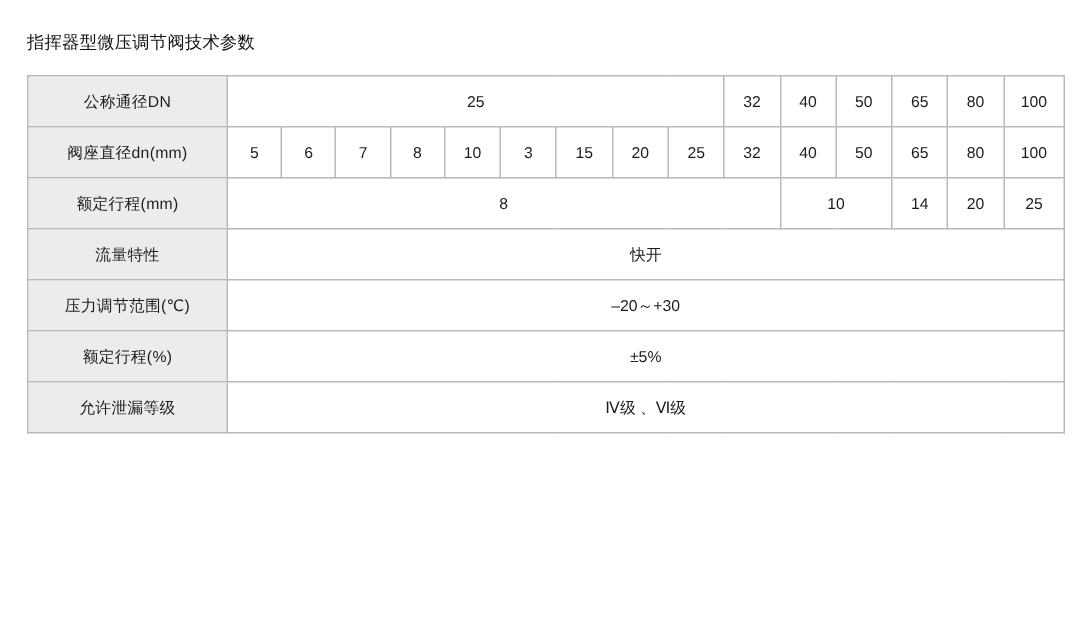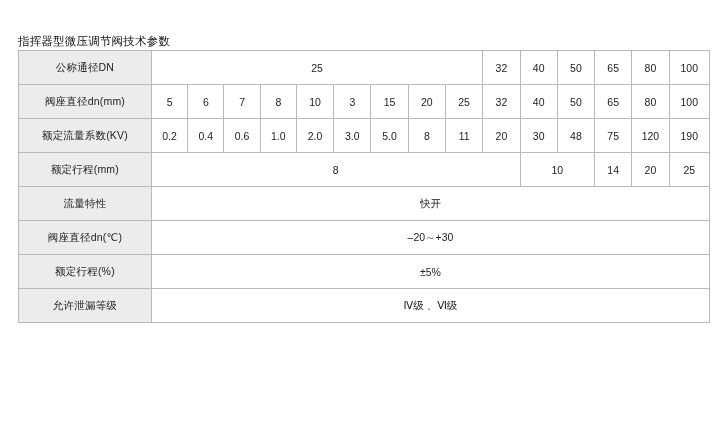"指挥器型微压调节阀技术参数" .doc-title { top: 34px -> 22px }
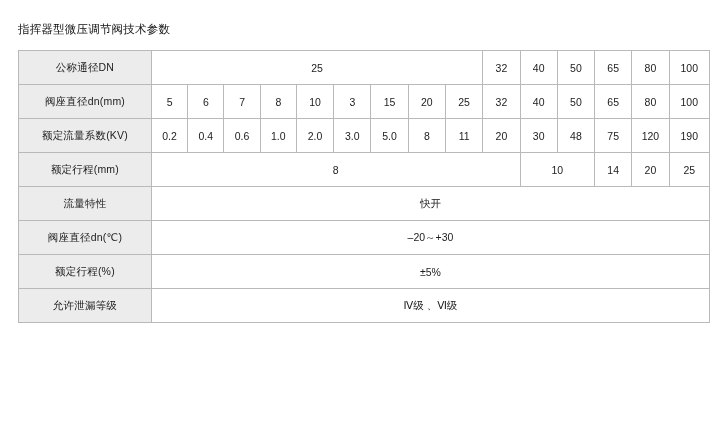"额定流量系数(KV)" tr { html: <tr> <td>额定流量系数(KV)</td> <td>0.2</td> <td>0.4</td> <td>0.6</td> <td>1.0</td> <td>2.0</td> <td>3.0</td> <td>5.0</td> <td>8</td> <td>11</td> <td>20</td> <td>30</td> <td>48</td> <td>75</td> <td>120</td> <td>190</td> </tr> -> none }
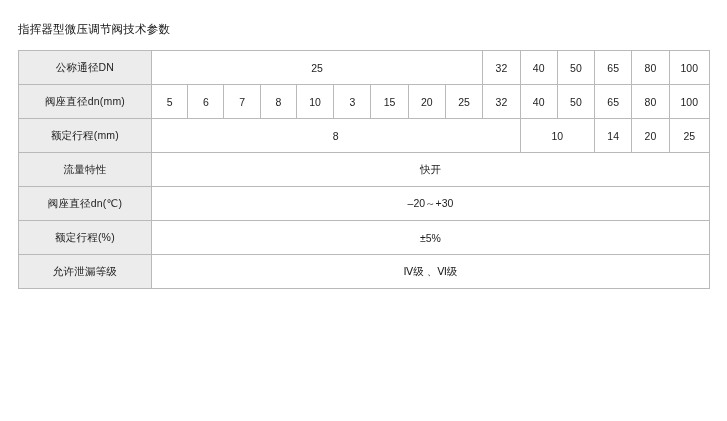"阀座直径dn(℃)" td.rowhead { text: 阀座直径dn -> 压力调节范围 }
